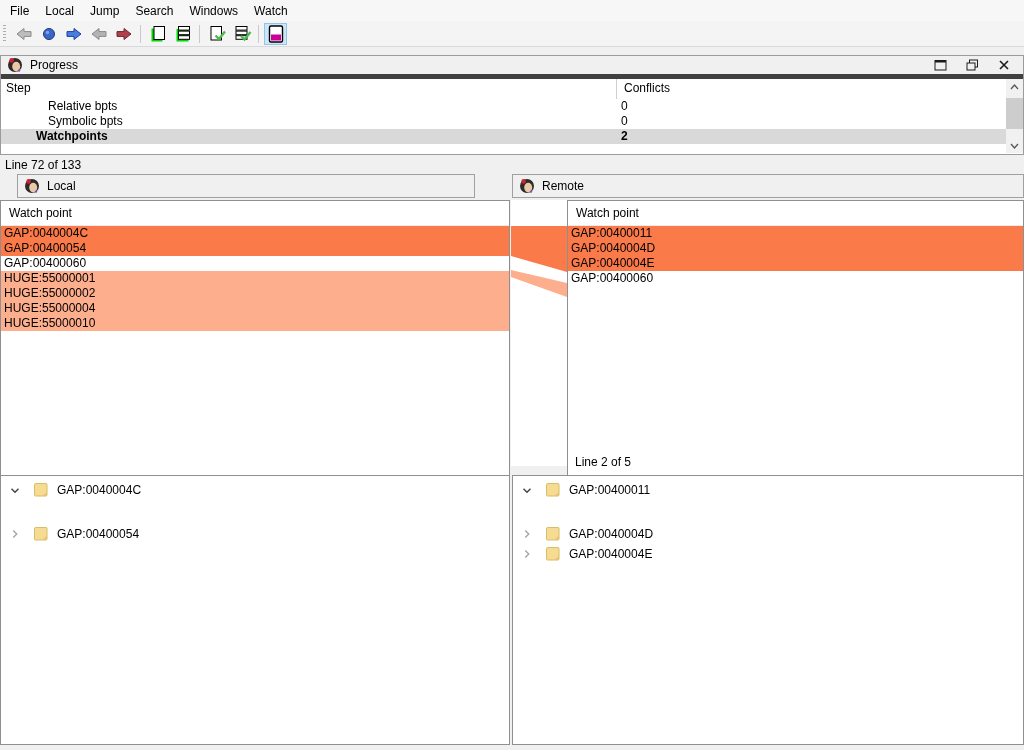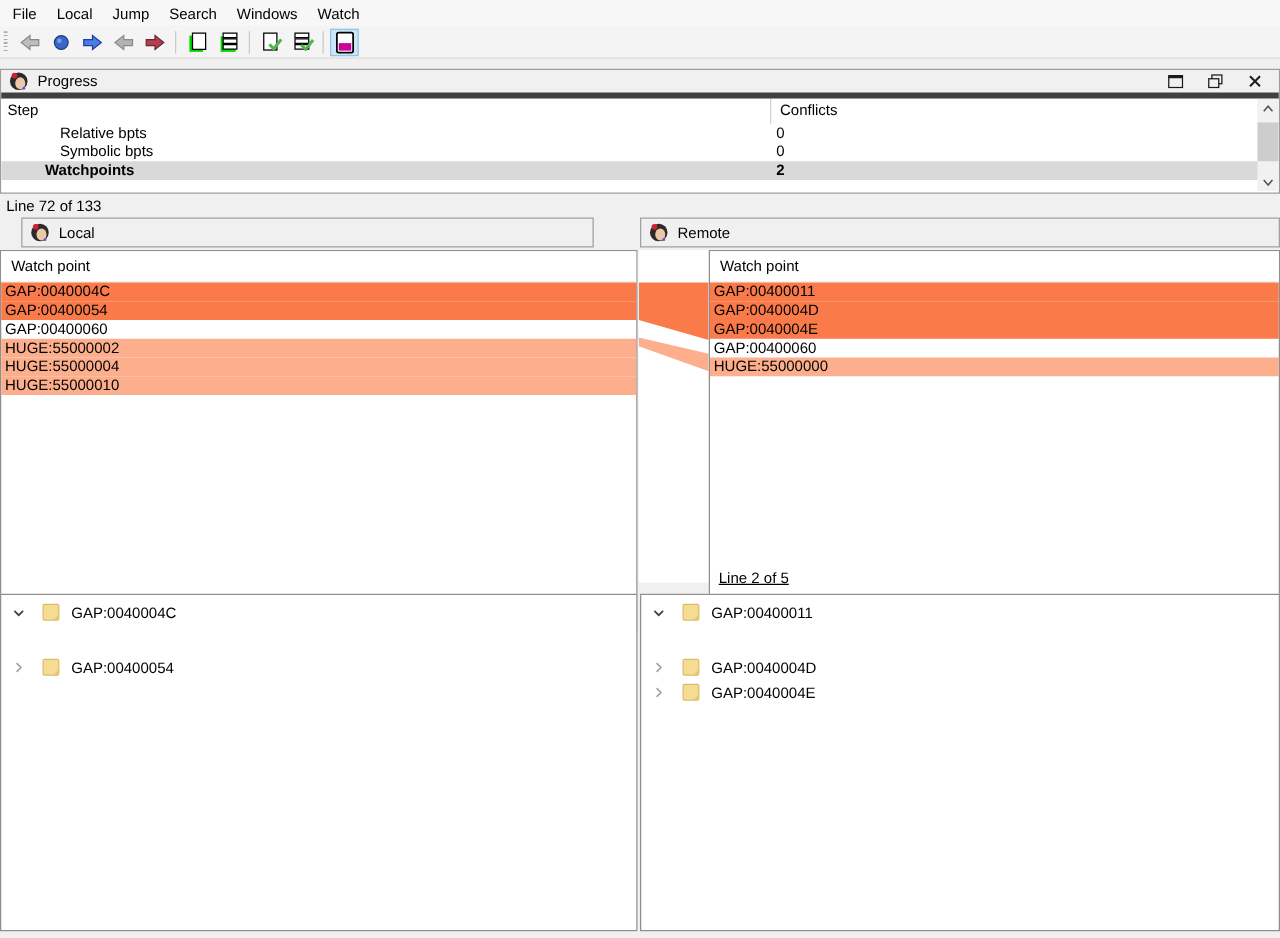"HUGE:55000001" div.lrow { html: none -> <div>HUGE:55000001</div> }
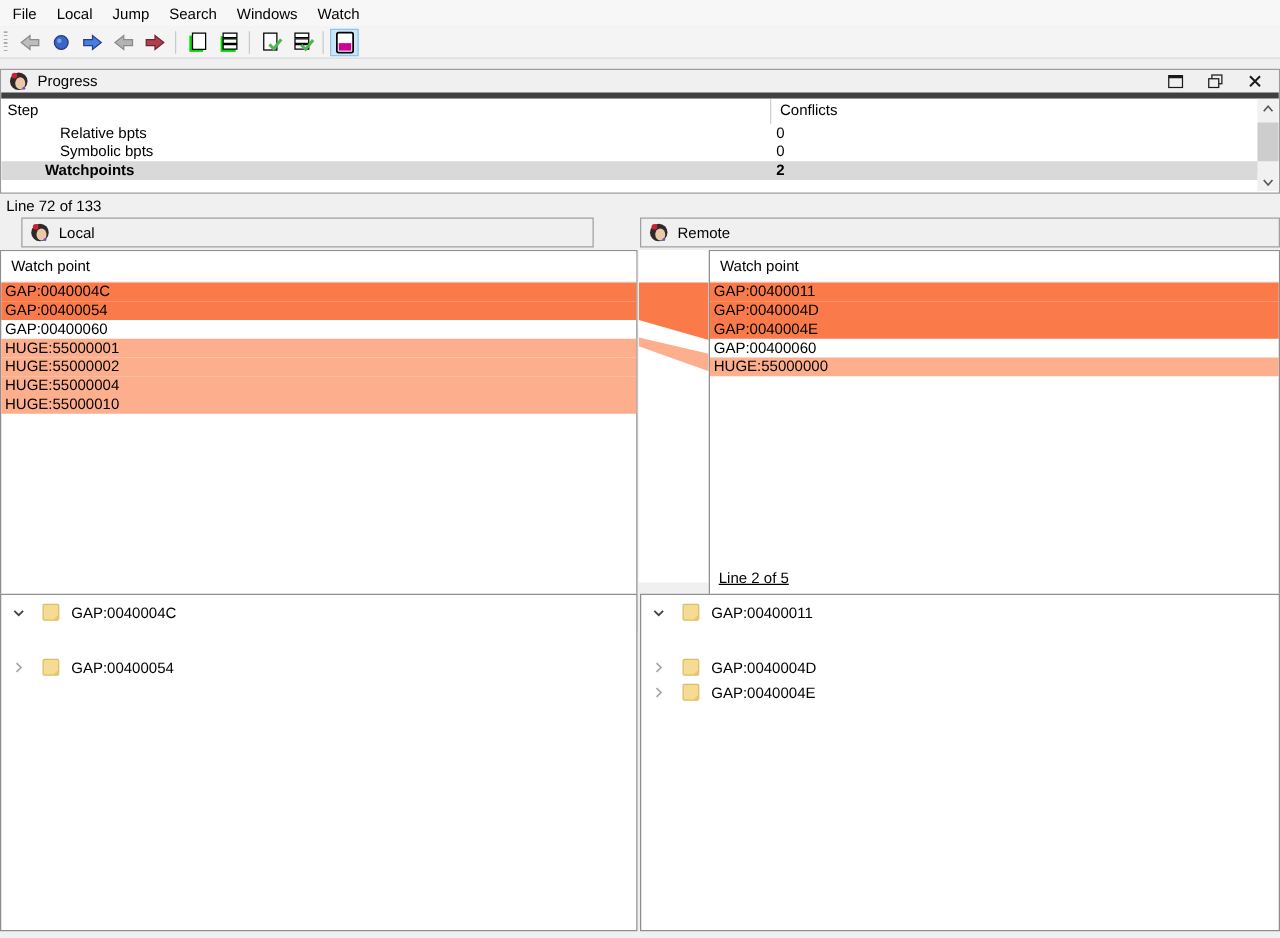"HUGE:55000000" div.lrow { html: <div>HUGE:55000000</div> -> none }
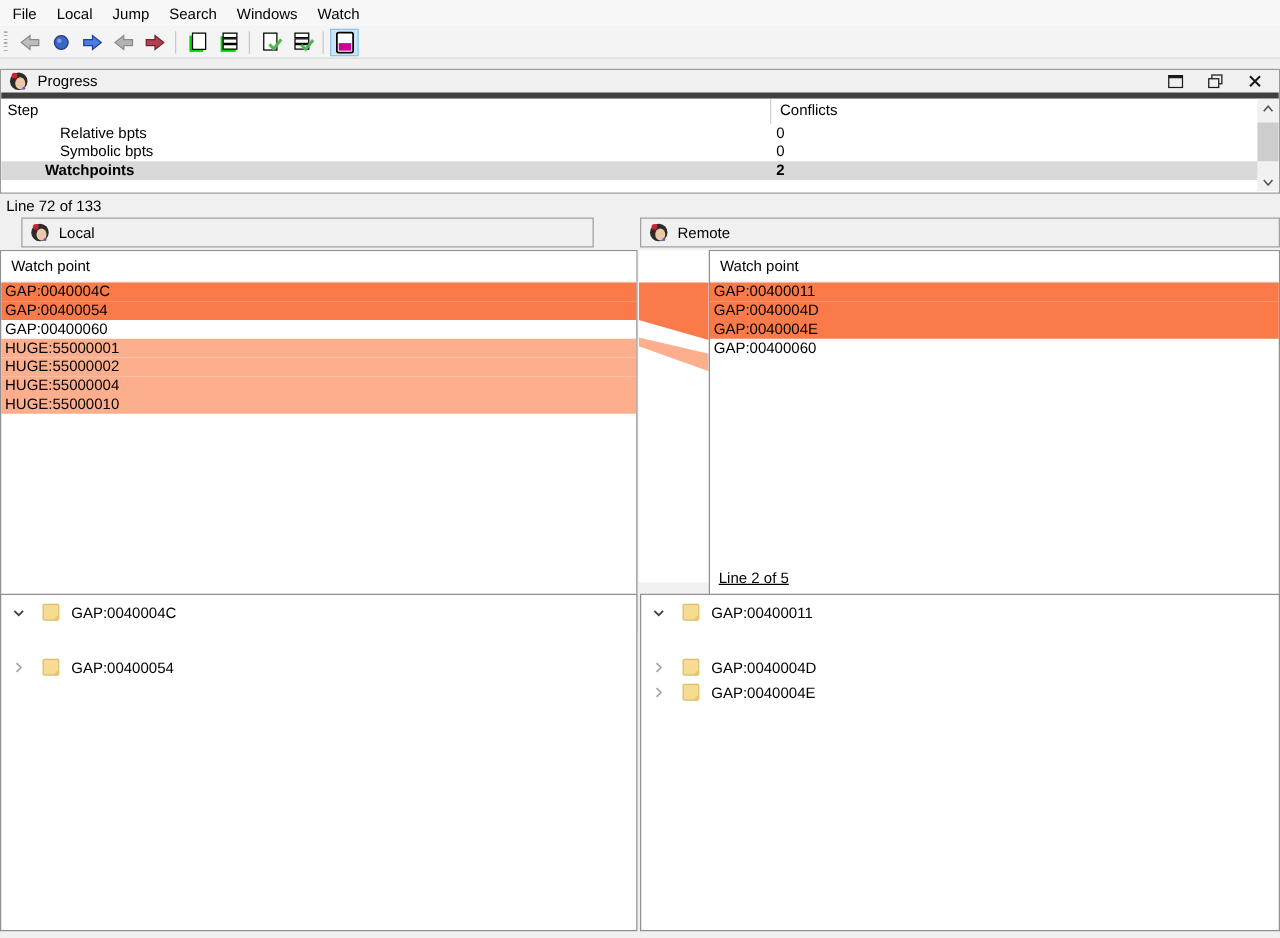"Line 2 of 5" #status-remote { text-decoration: underline -> none }
